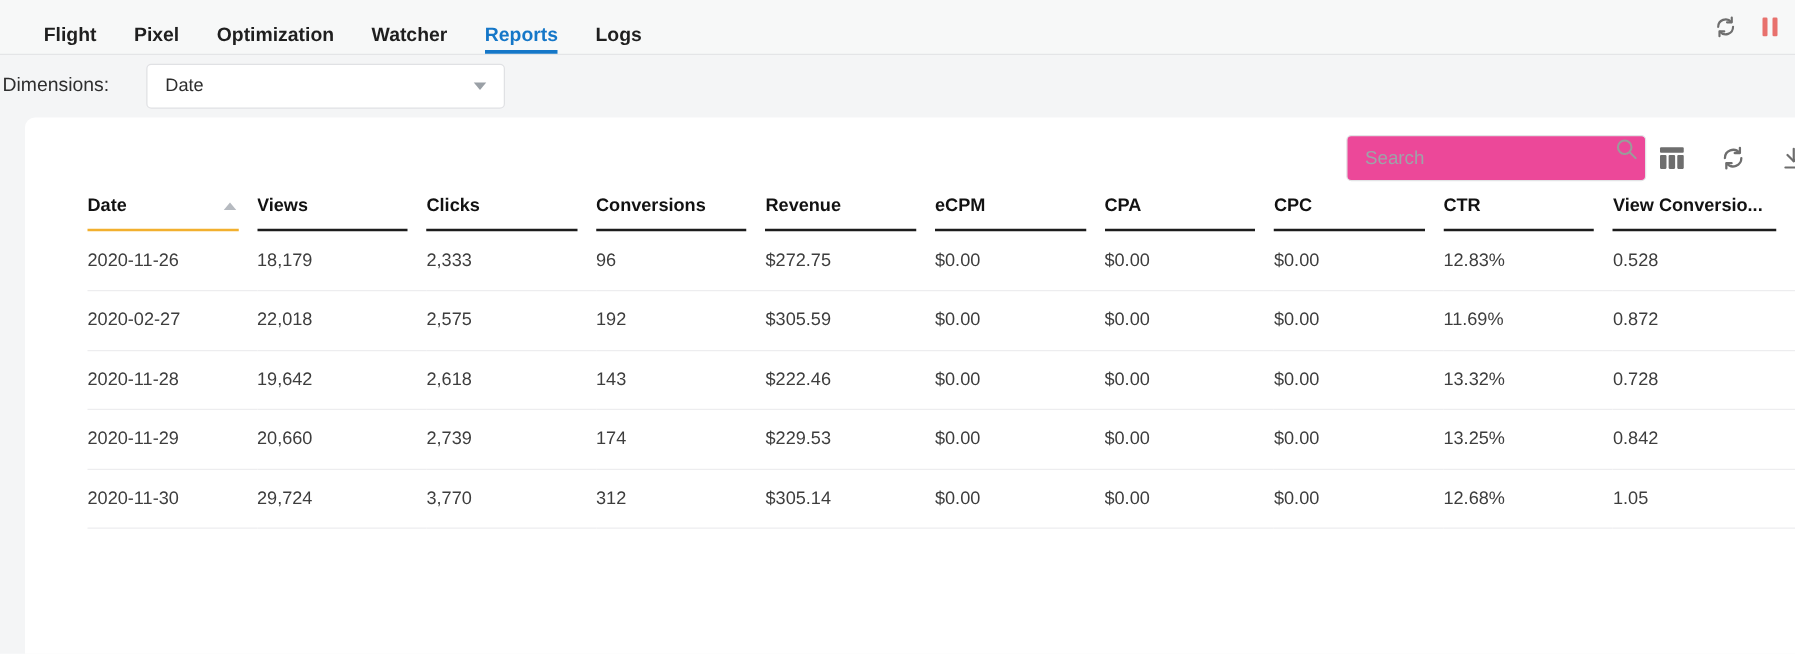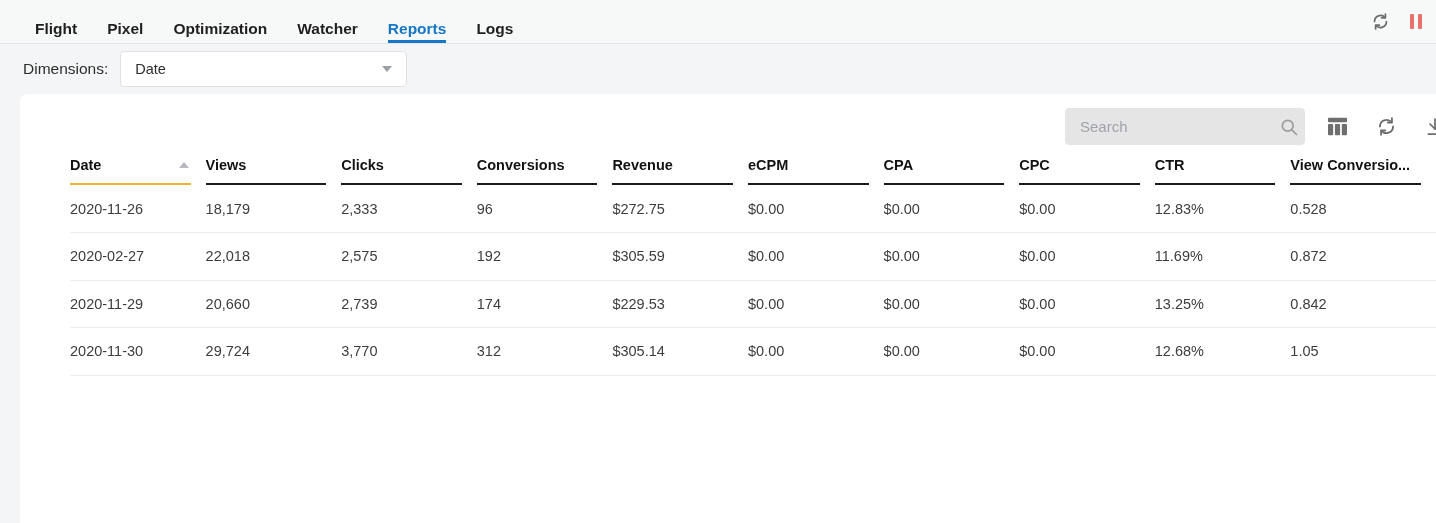"Dimensions:" .filter-row { gap: 12px -> 30px; padding-left: 23px -> 2px }
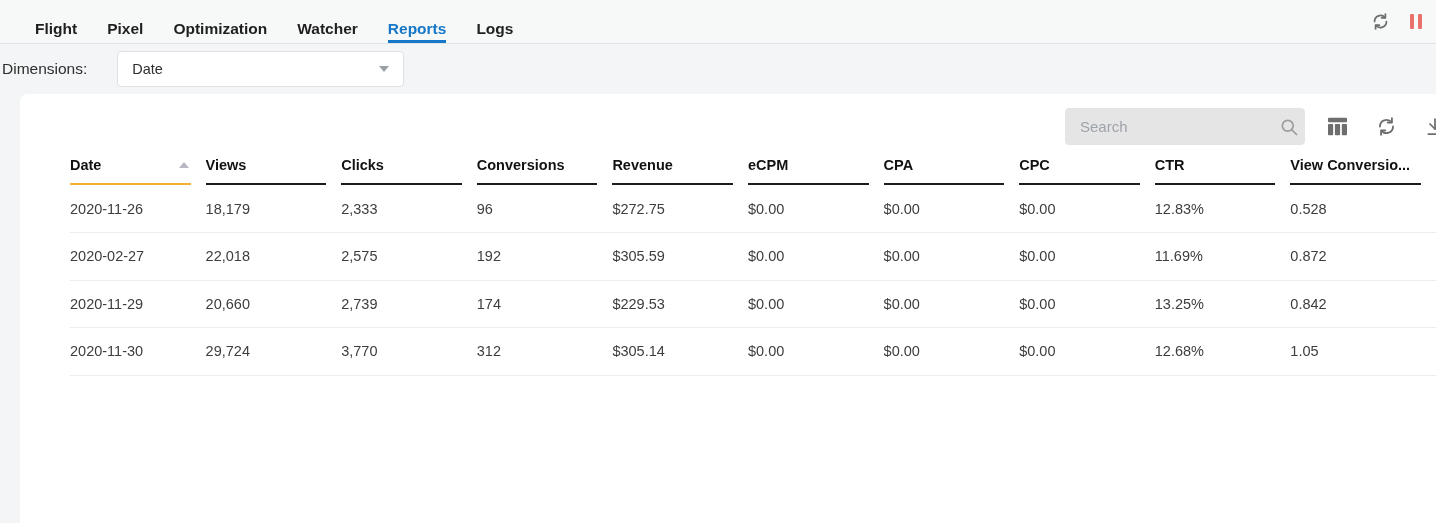"Search" .search-box { align-items: center -> none; background: #e5e5e5 -> #ec4899; margin-right: 22px -> 10px }
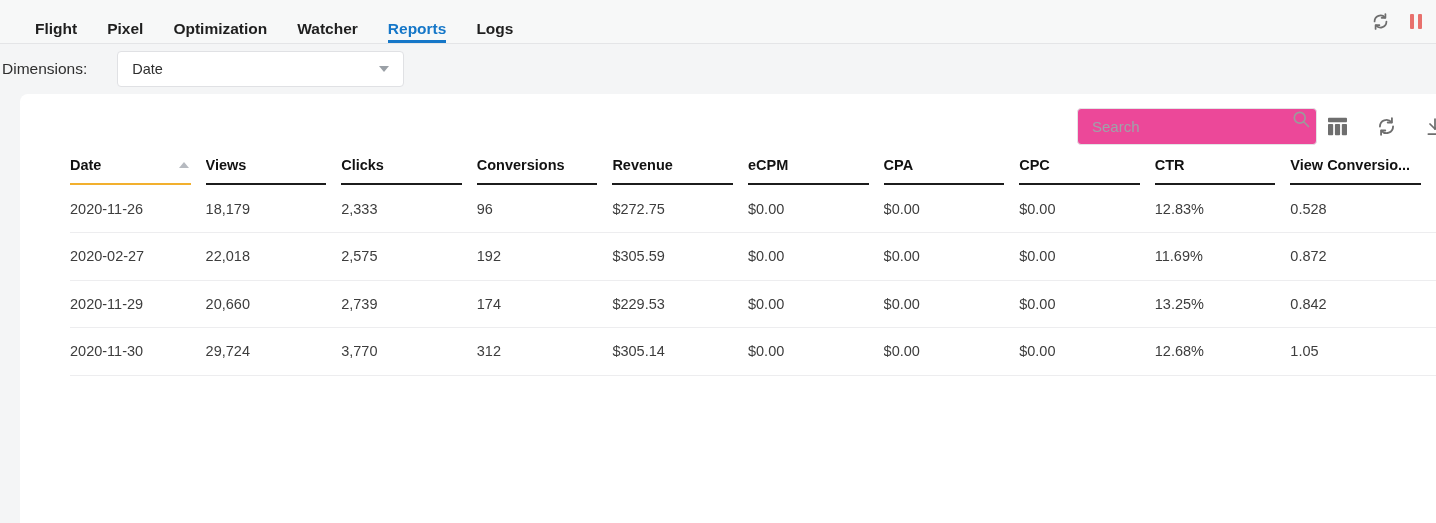"2020-11-28" tr { html: none -> <tr> <td>2020-11-28</td> <td>19,642</td> <td>2,618</td> <td>143</td> <td>$222.46</td> <td>$0.00</td> <td>$0.00</td> <td>$0.00</td> <td>13.32%</td> <td>0.728</td> </tr> }
